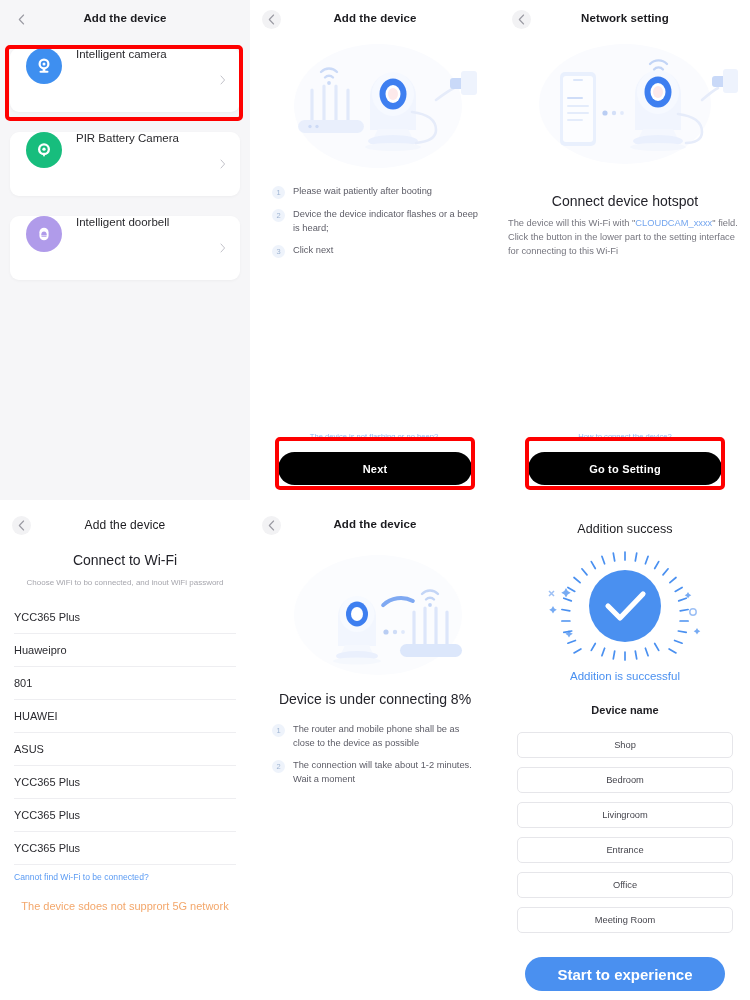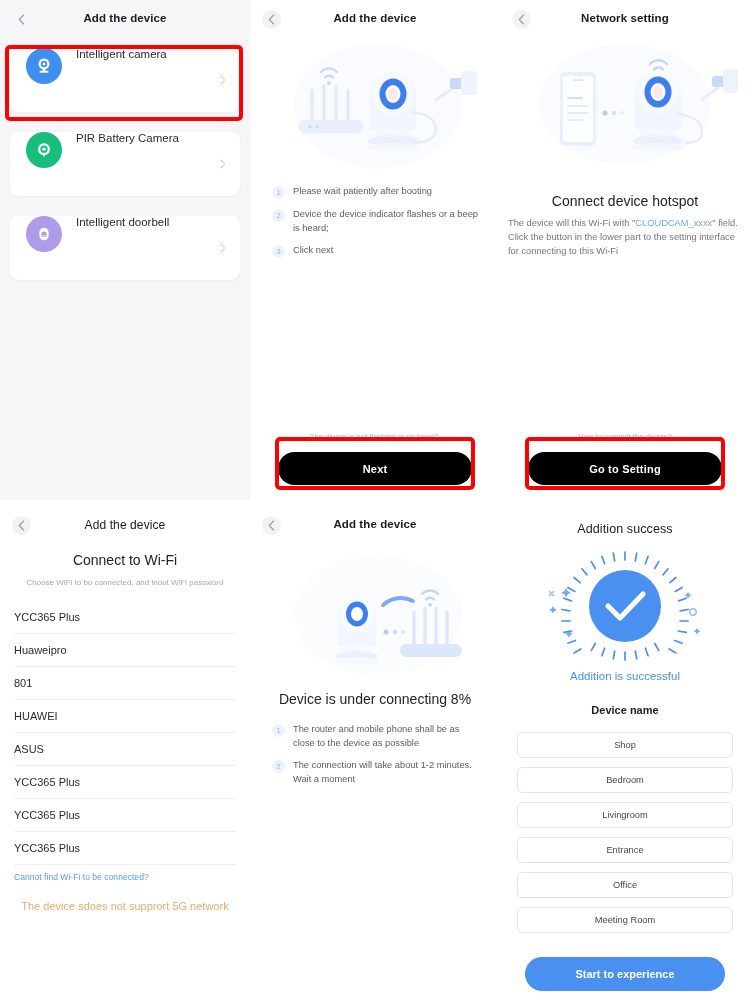"Start to experience" .start-btn { font-size: 11px -> 15px }
